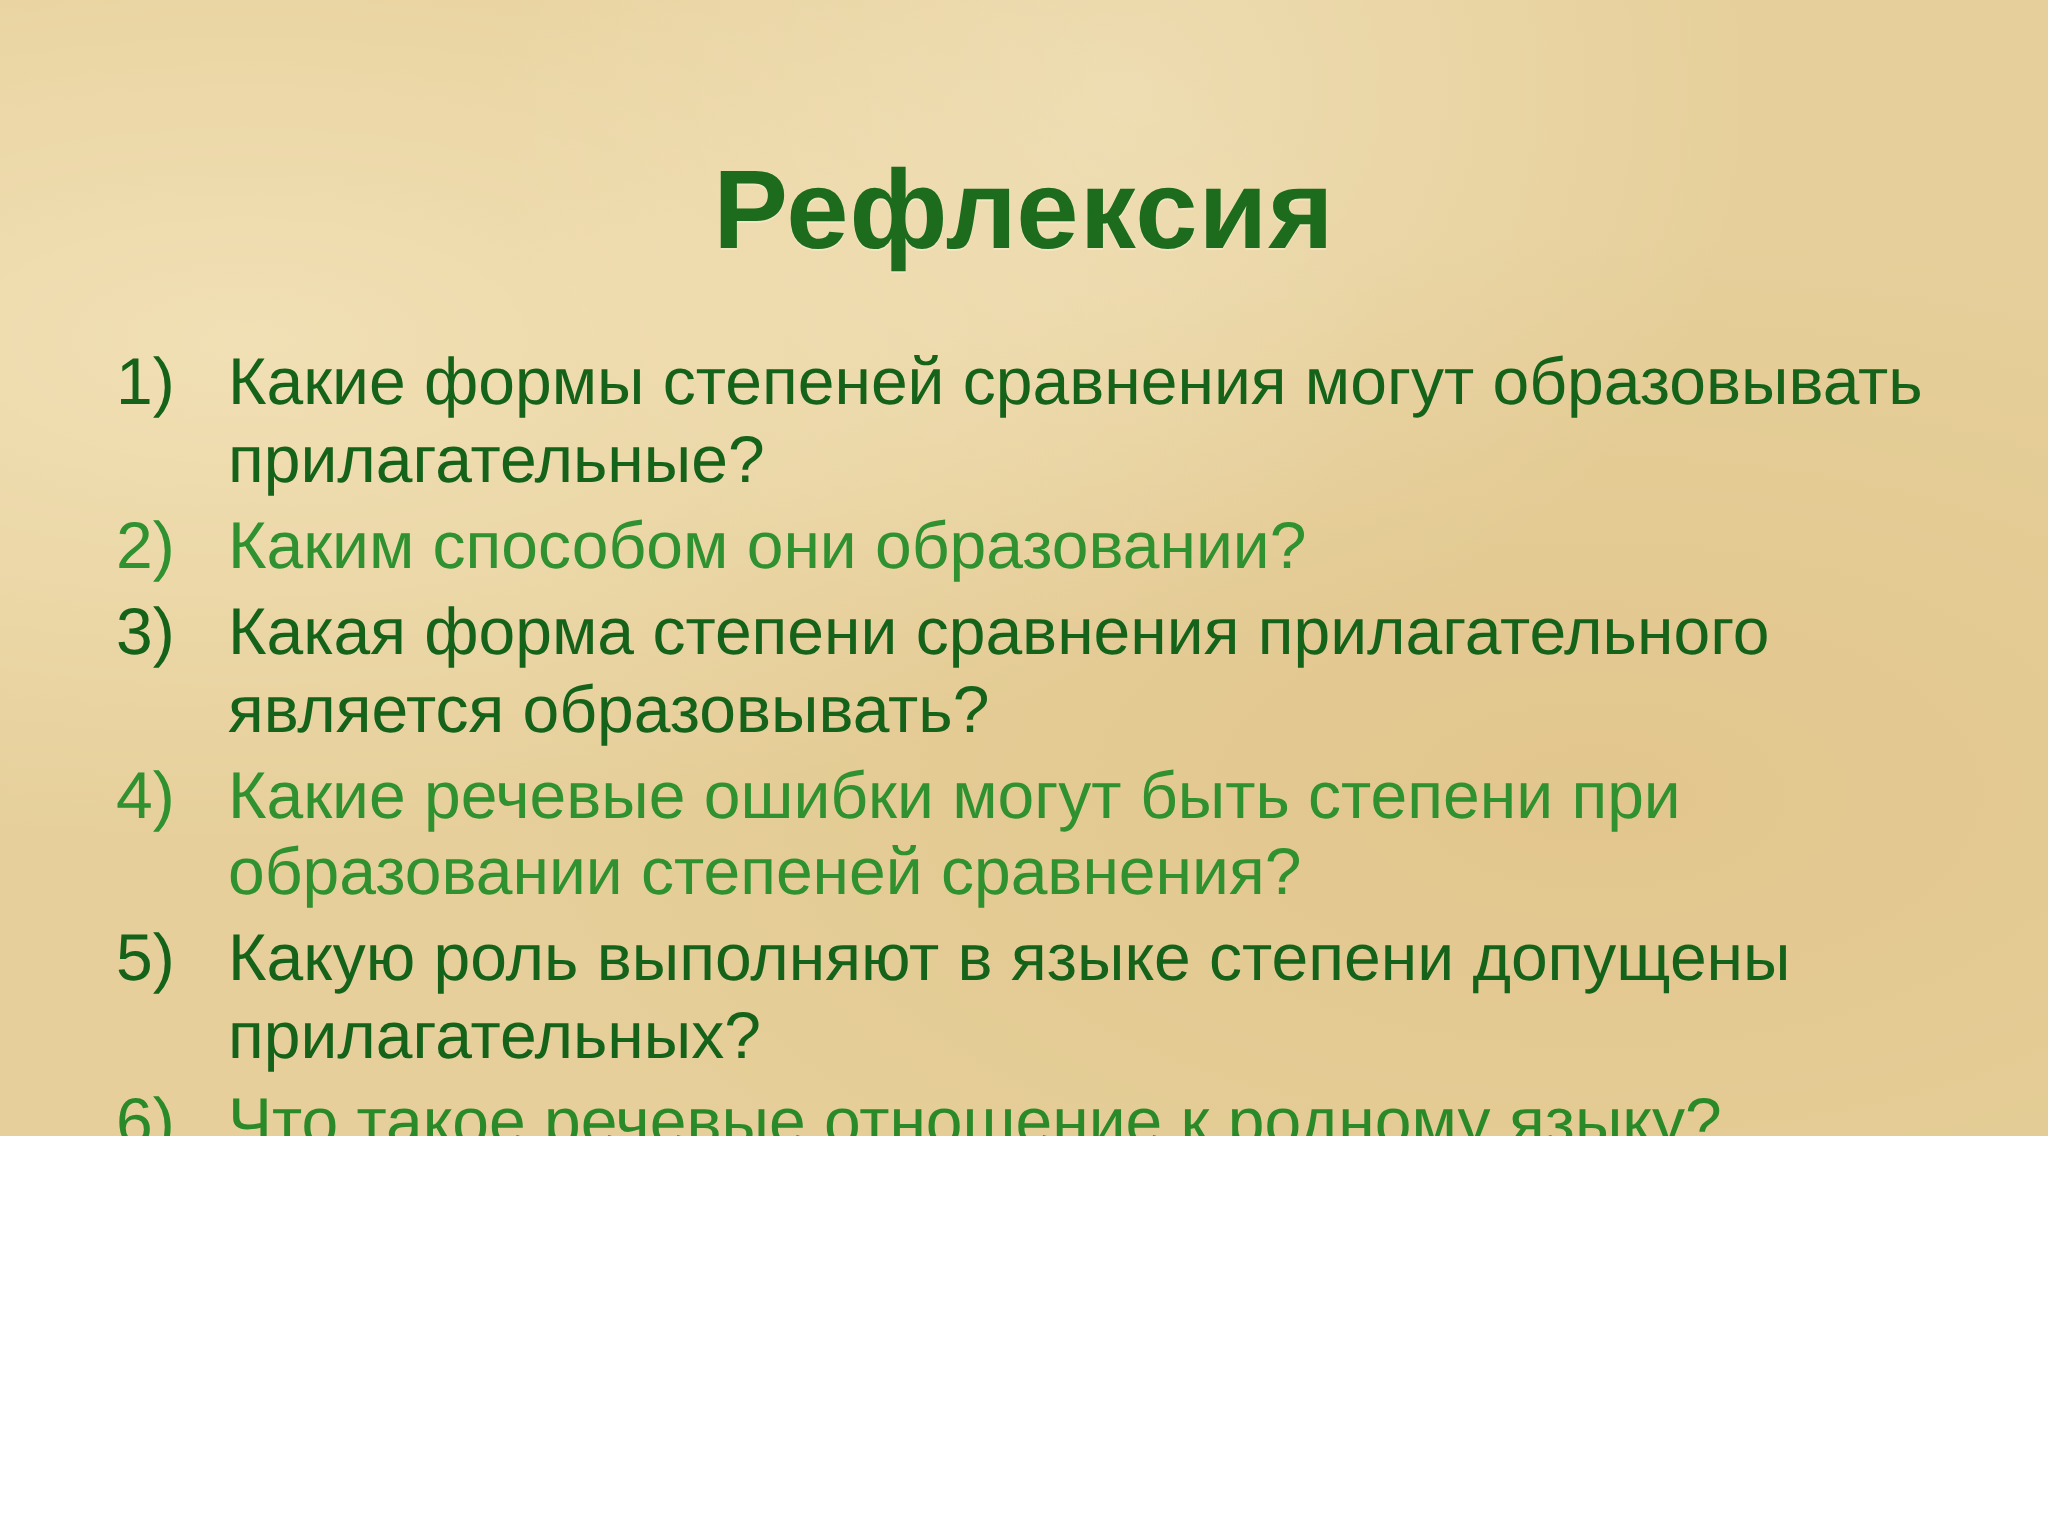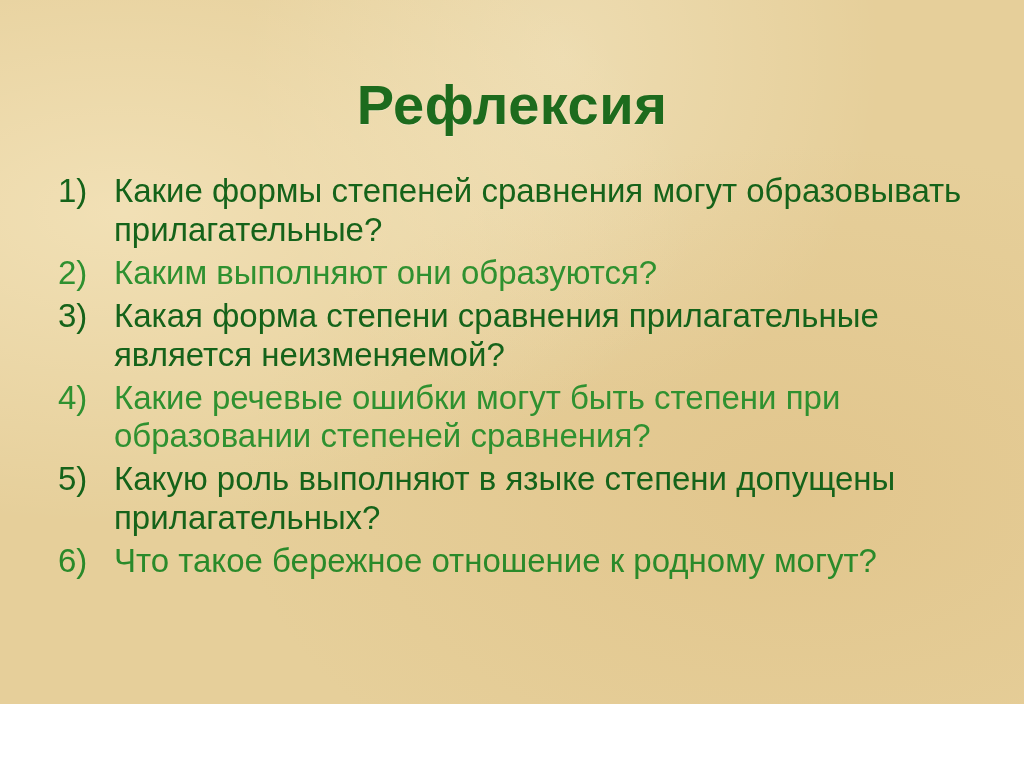"Рефлексия" .slide { height: 704px -> 568px }
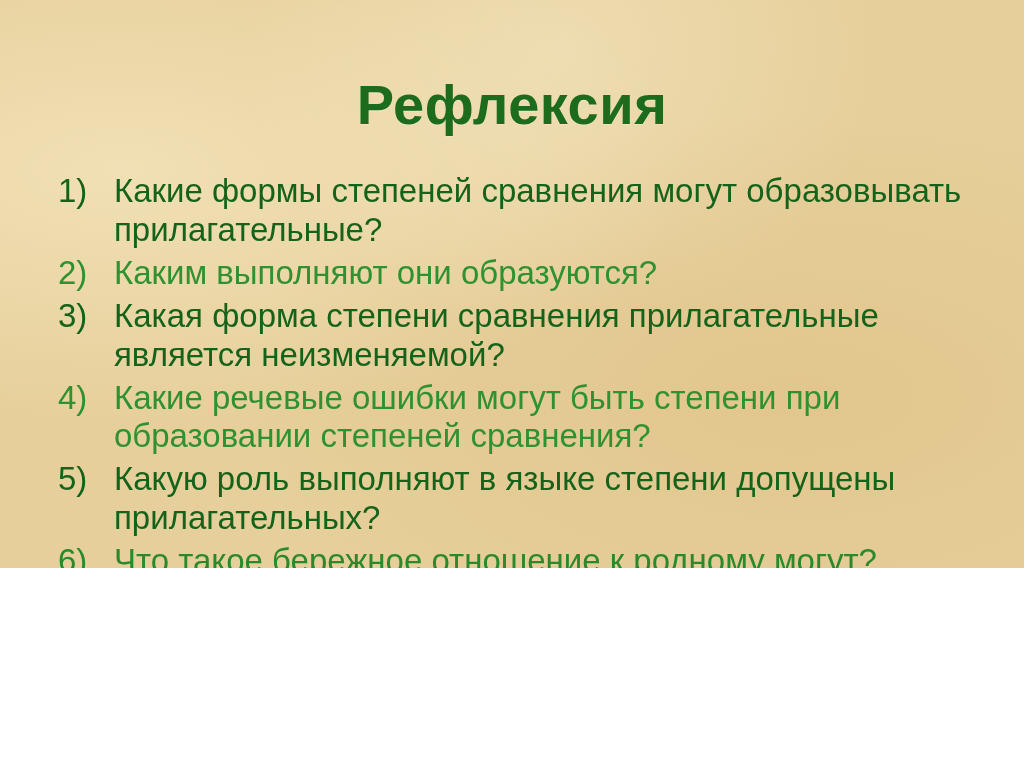"Каким выполняют они образуются?" span.text { text: выполняют они образуются -> способом они образовании }
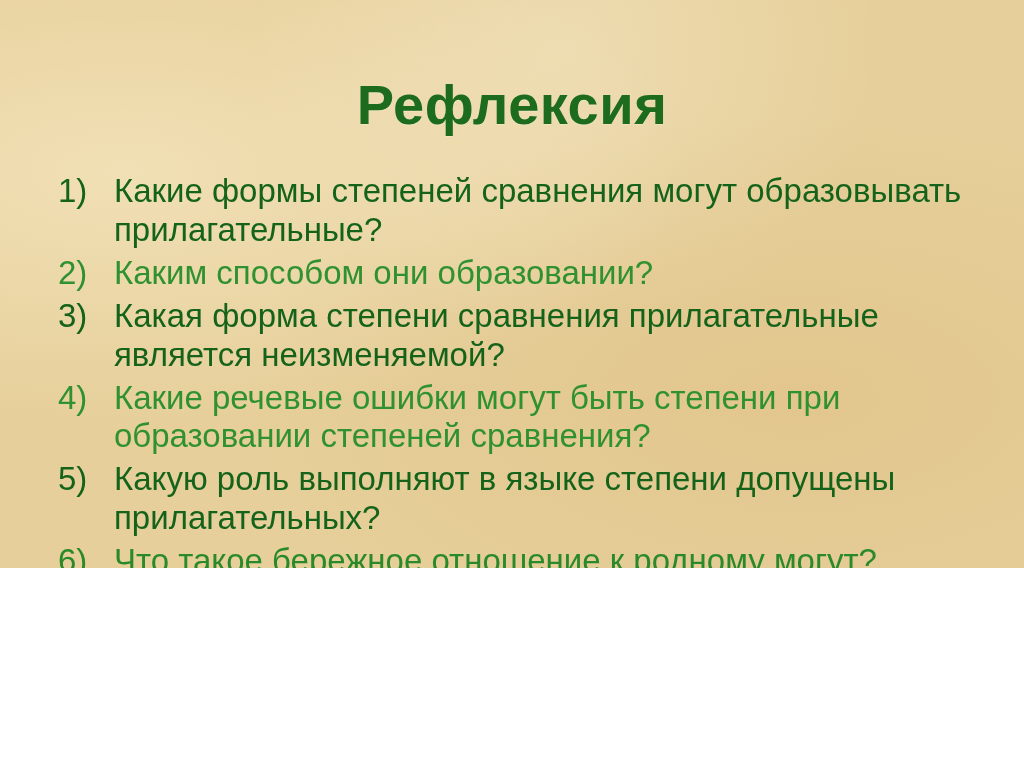"Какая форма степени сравнения" span.text { text: прилагательные является неизменяемой -> прилагательного является образовывать }
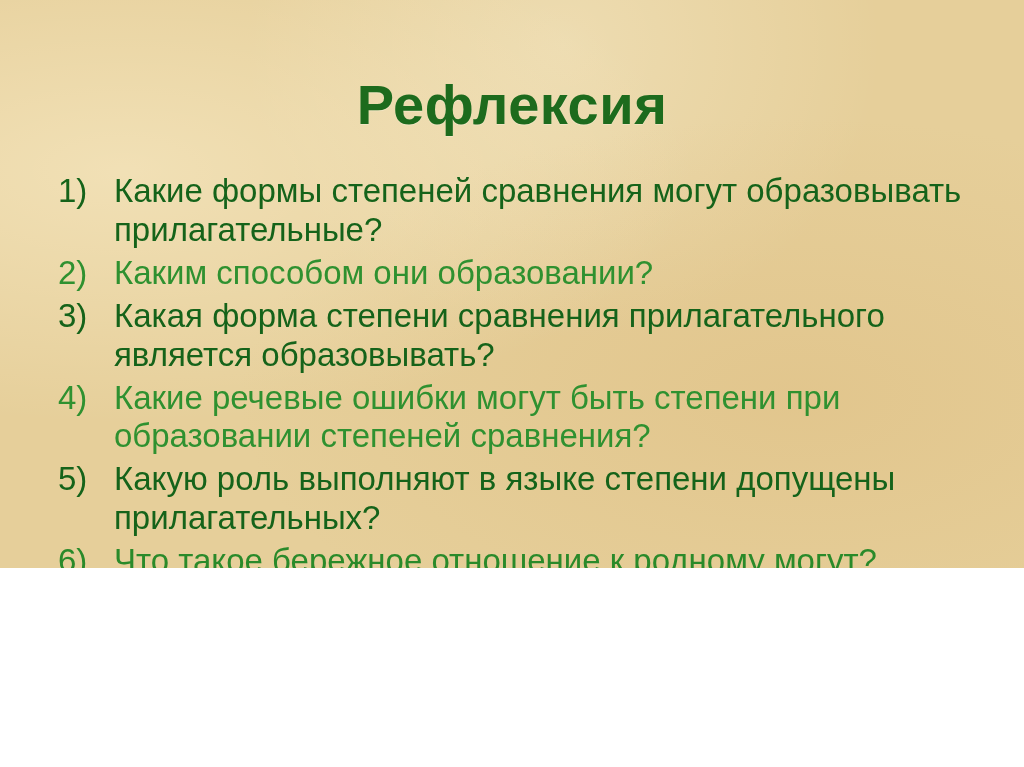"Что такое бережное отношение к" span.text { text: бережное отношение к родному могут -> речевые отношение к родному языку }
